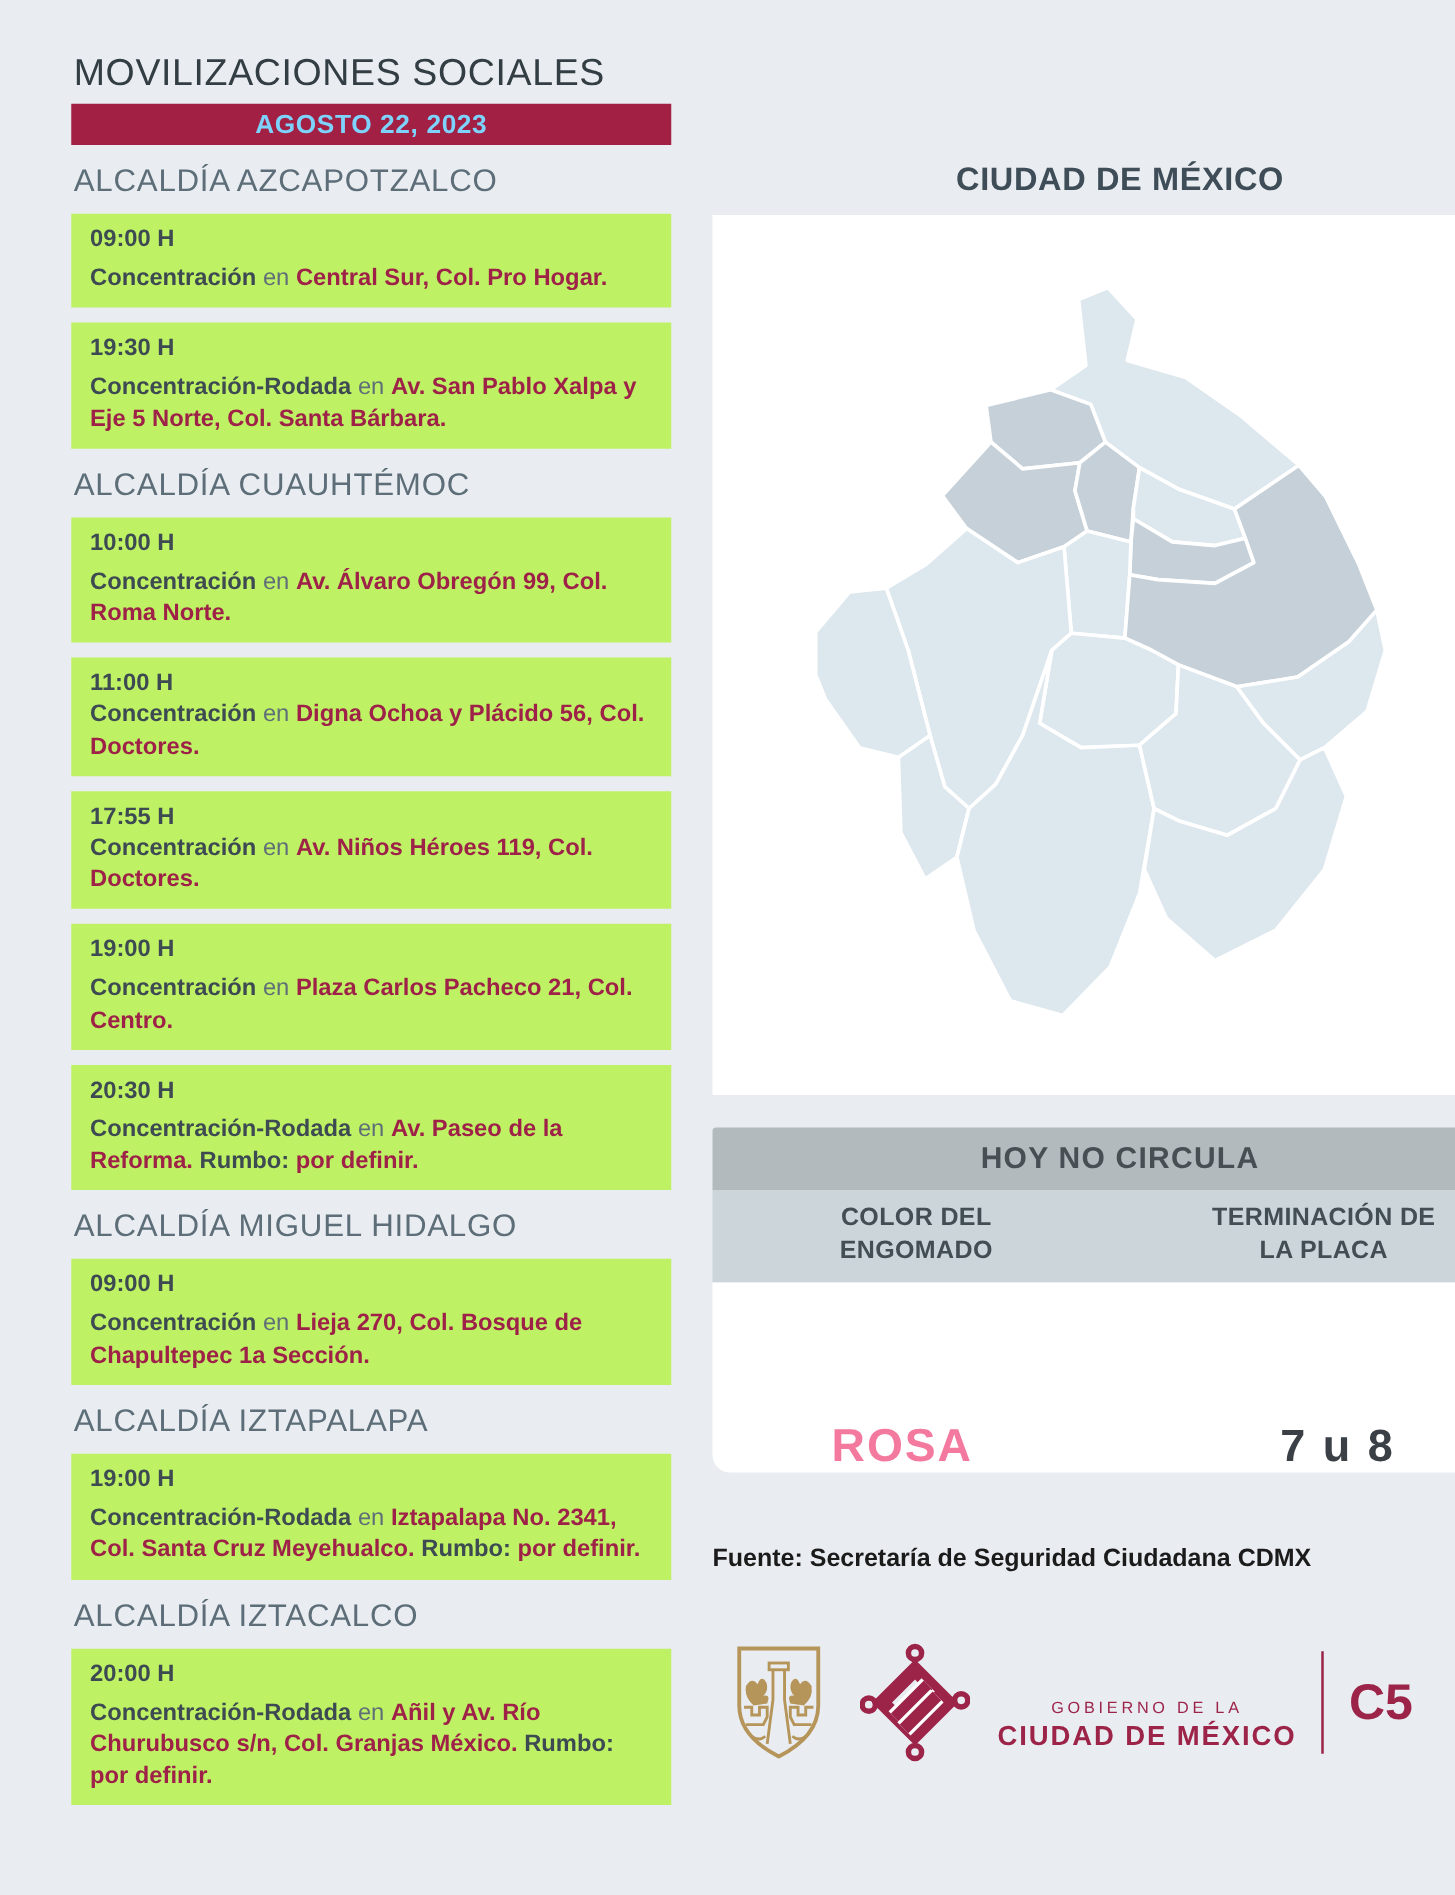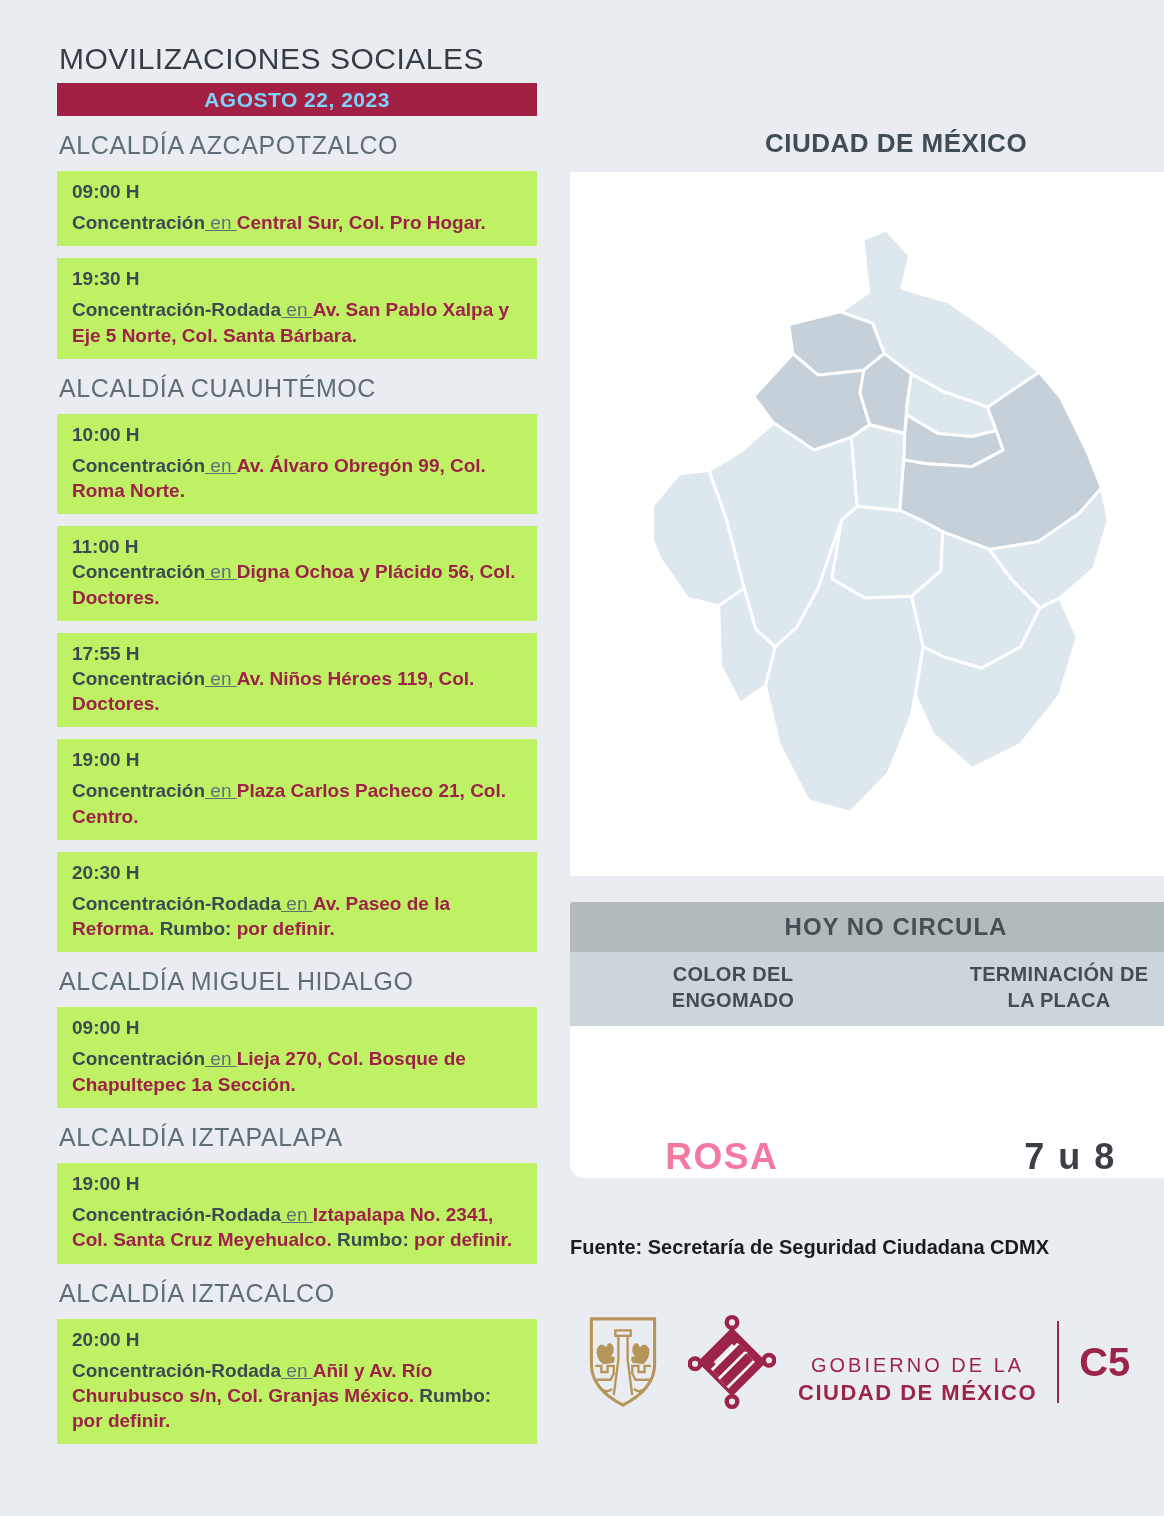"en" .seg-muted { text-decoration: underline -> none }
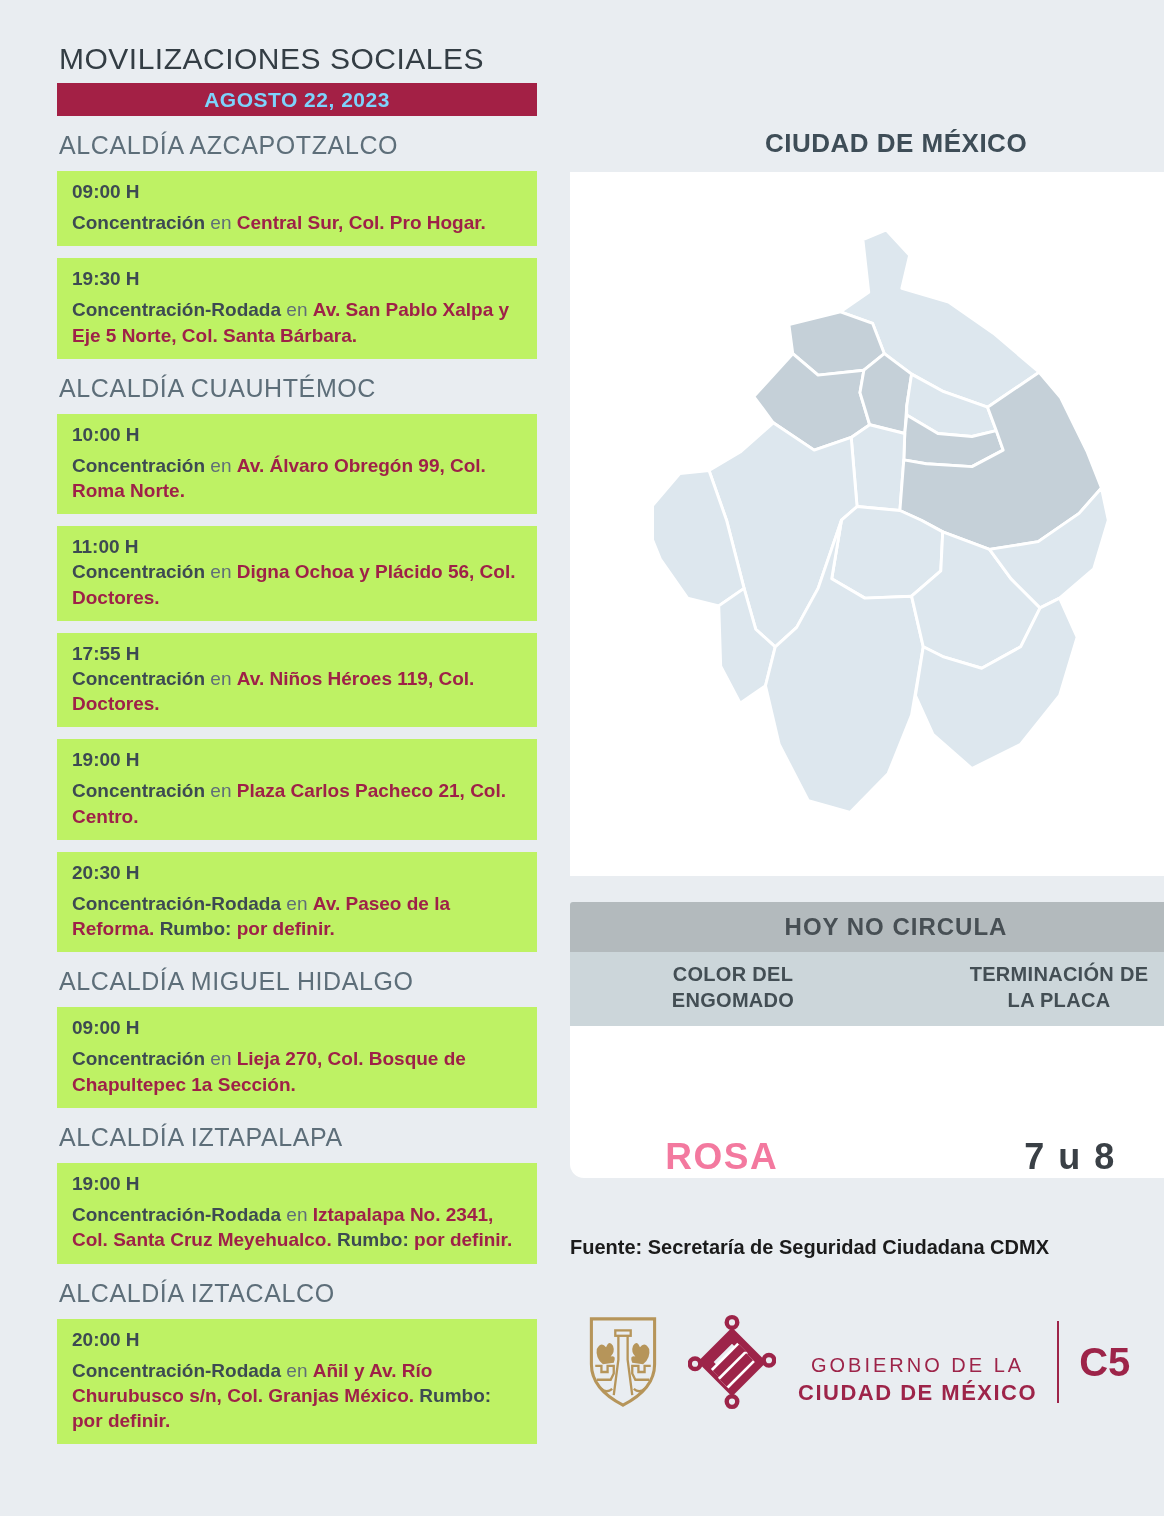"GOBIERNO DE LA" .gob-line1 { font-size: 20px -> 13px }
